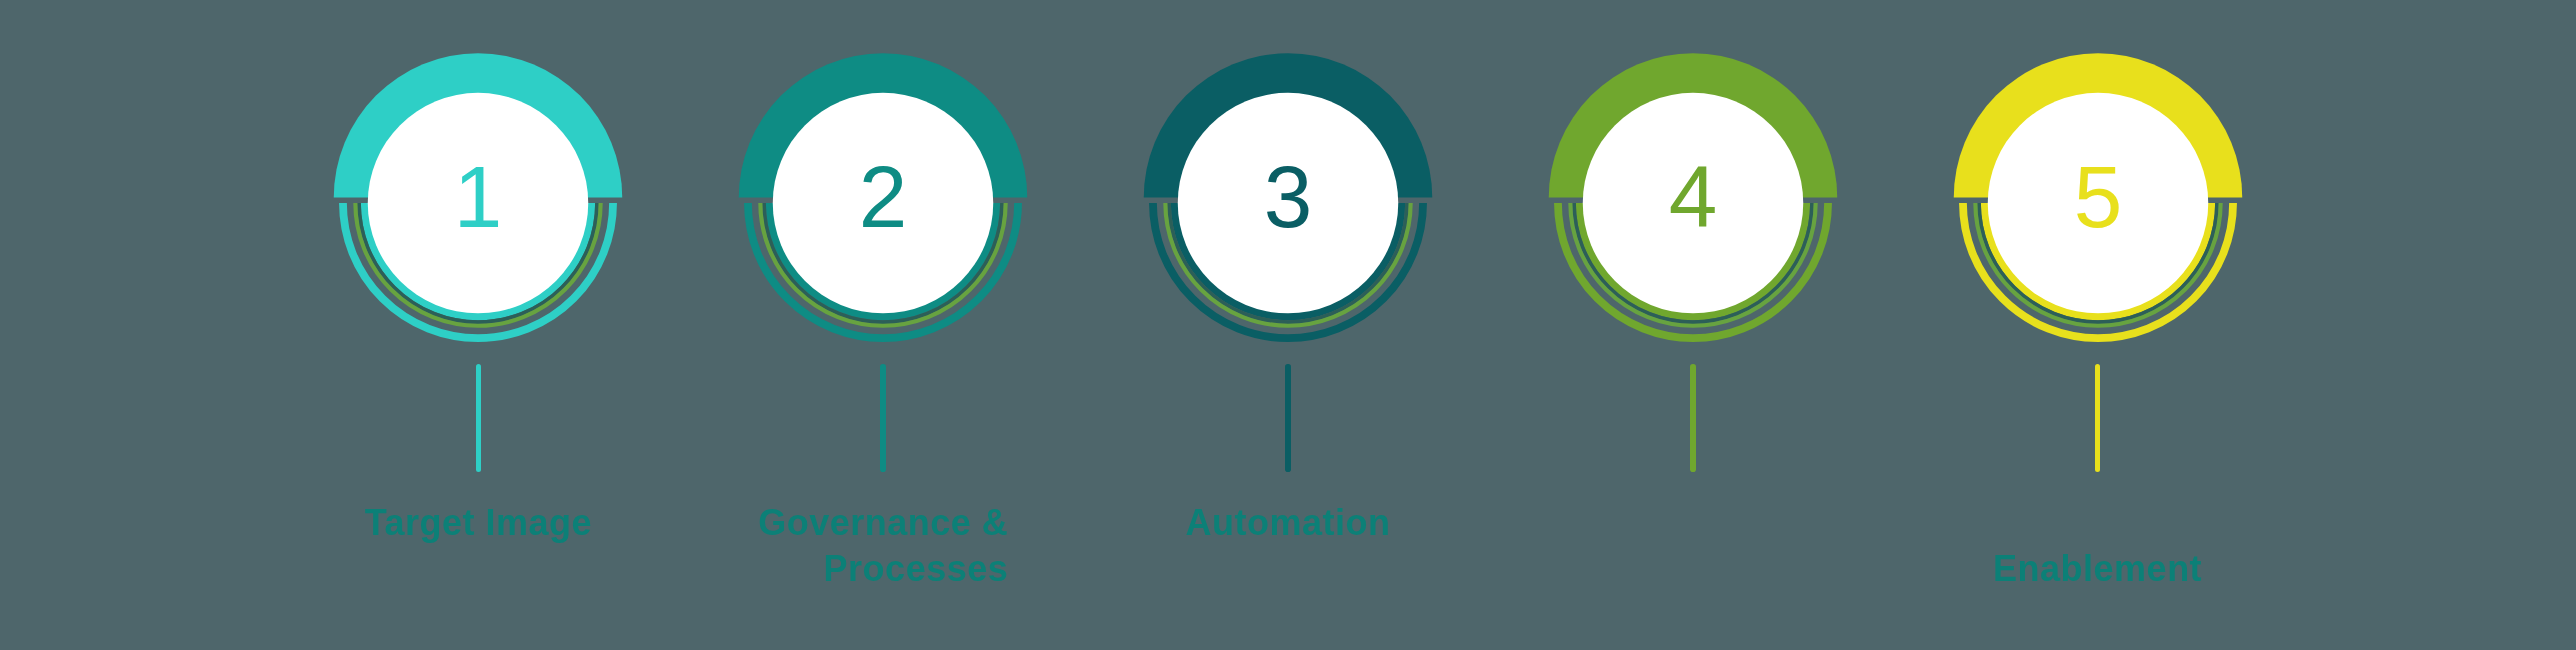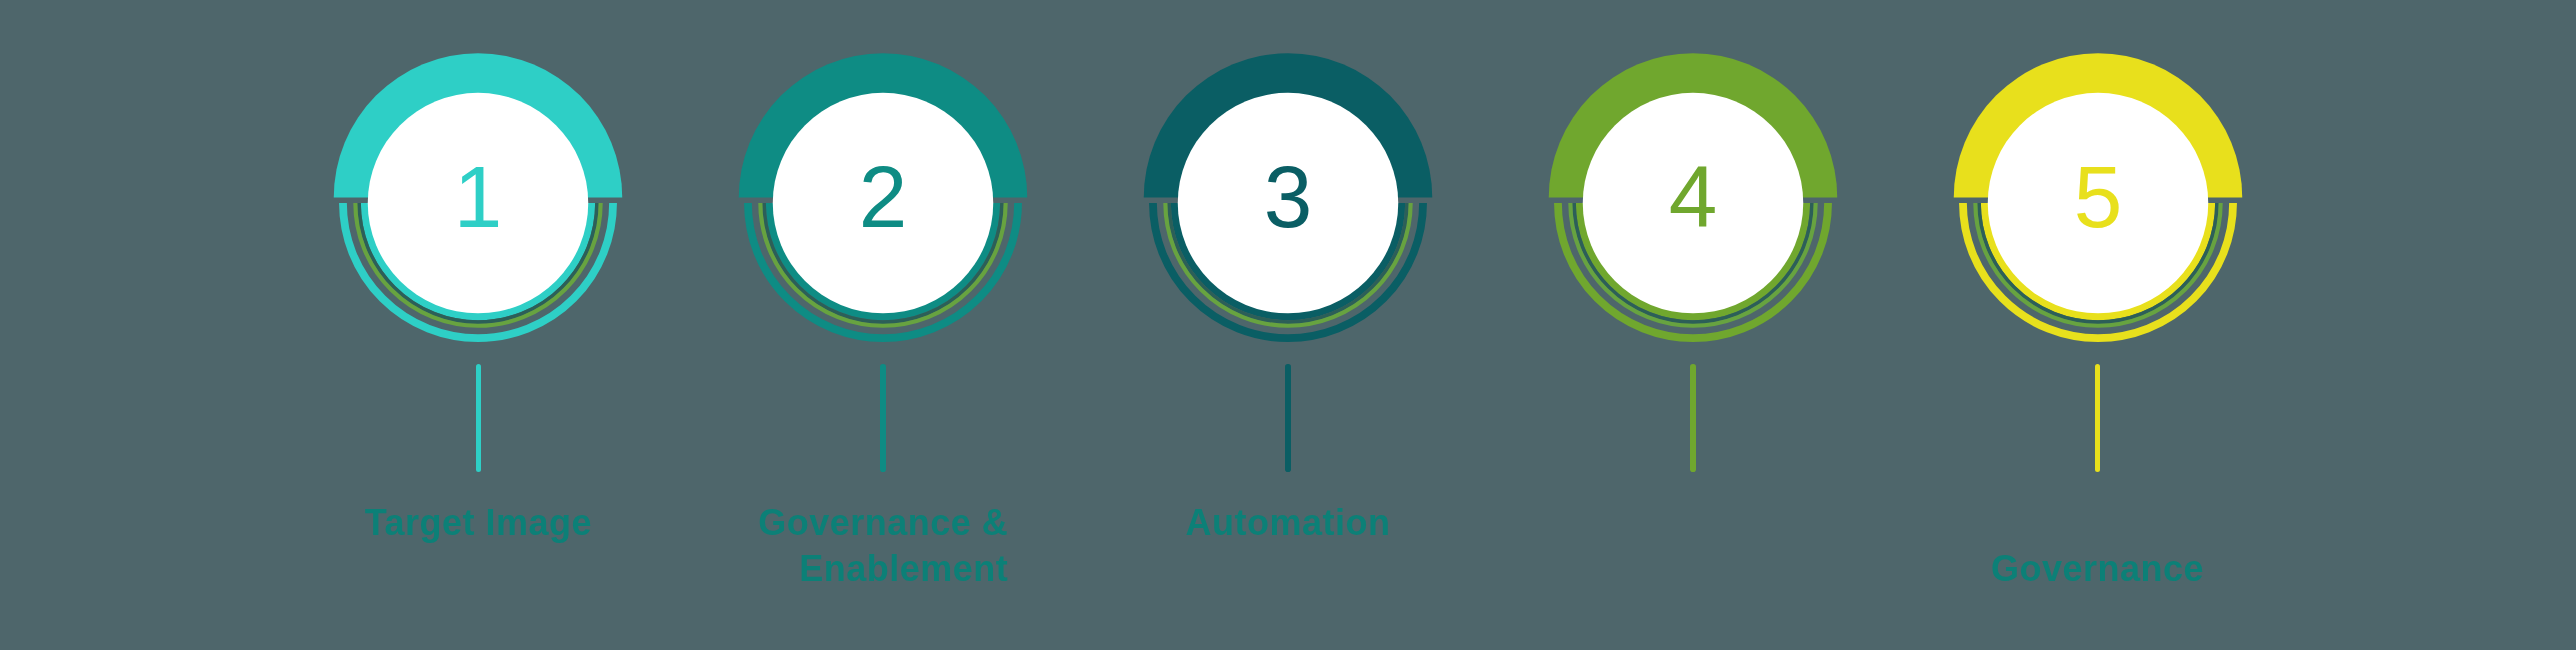"Enablement" span { text: Enablement -> Processes }
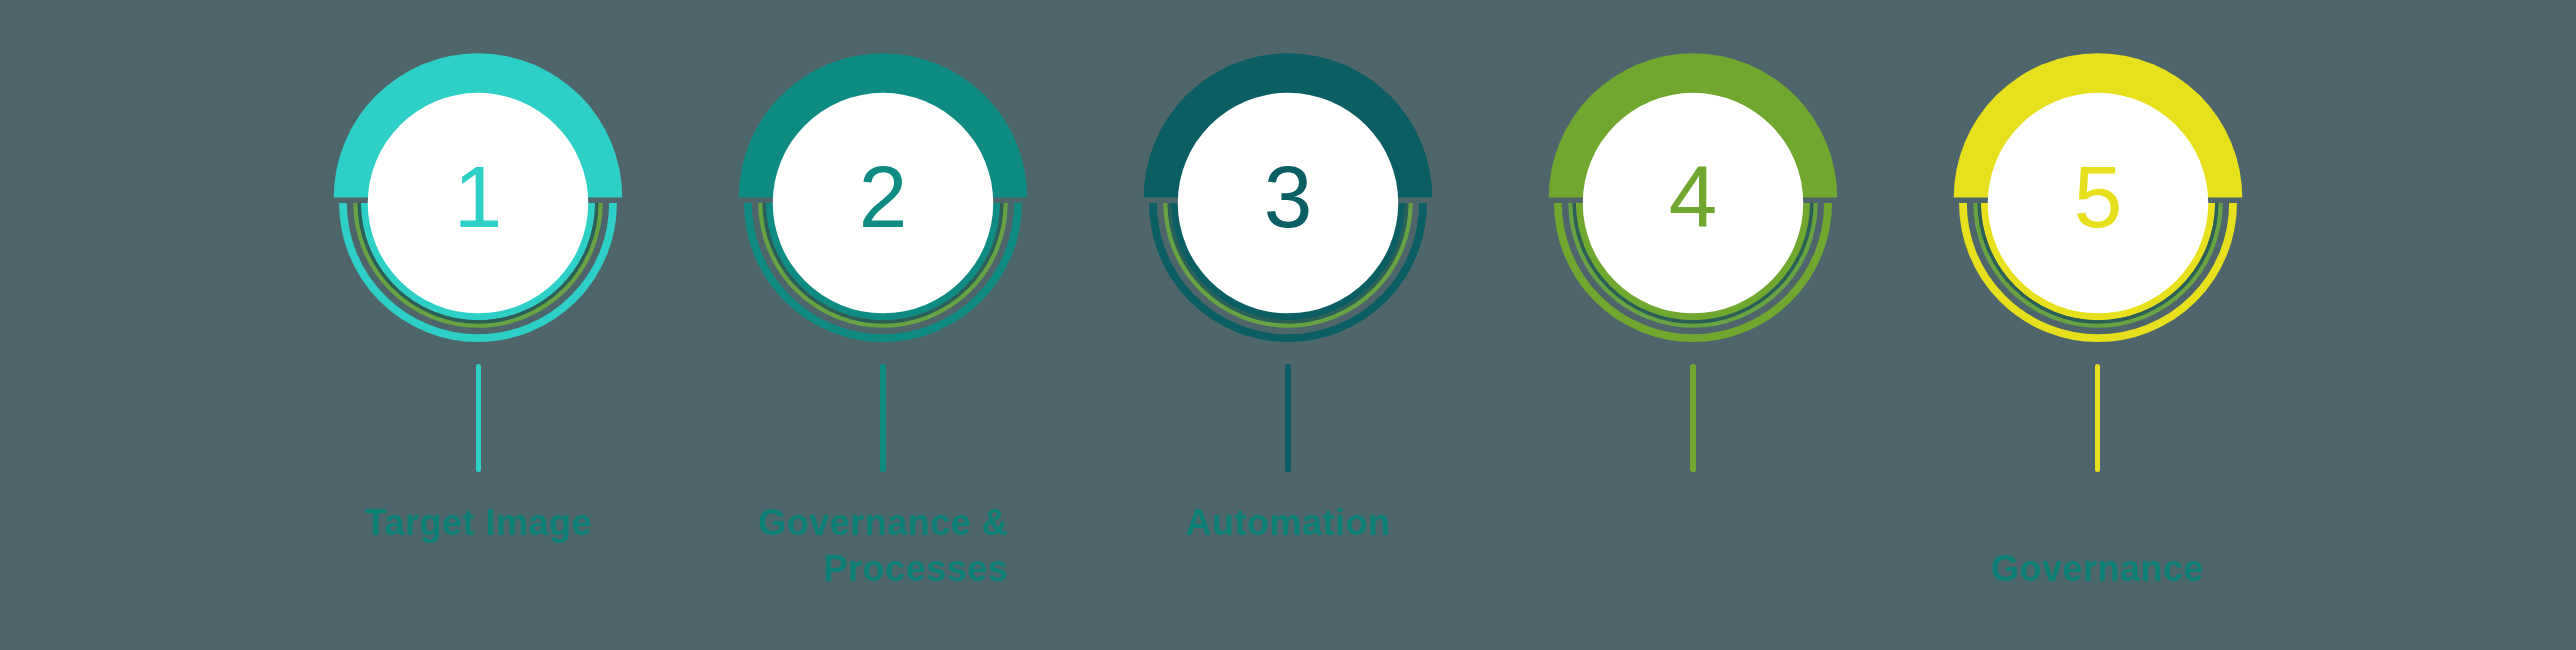"Governance" span { text: Governance -> Enablement }
